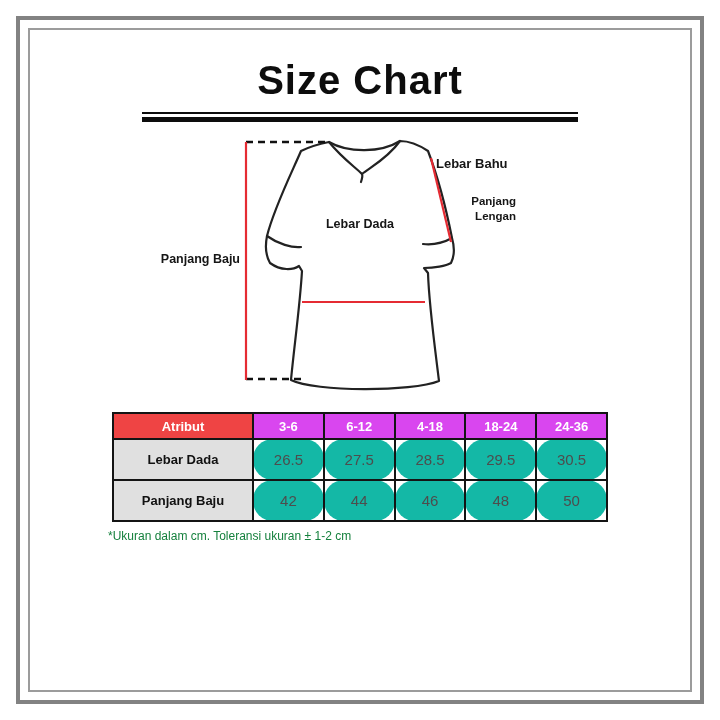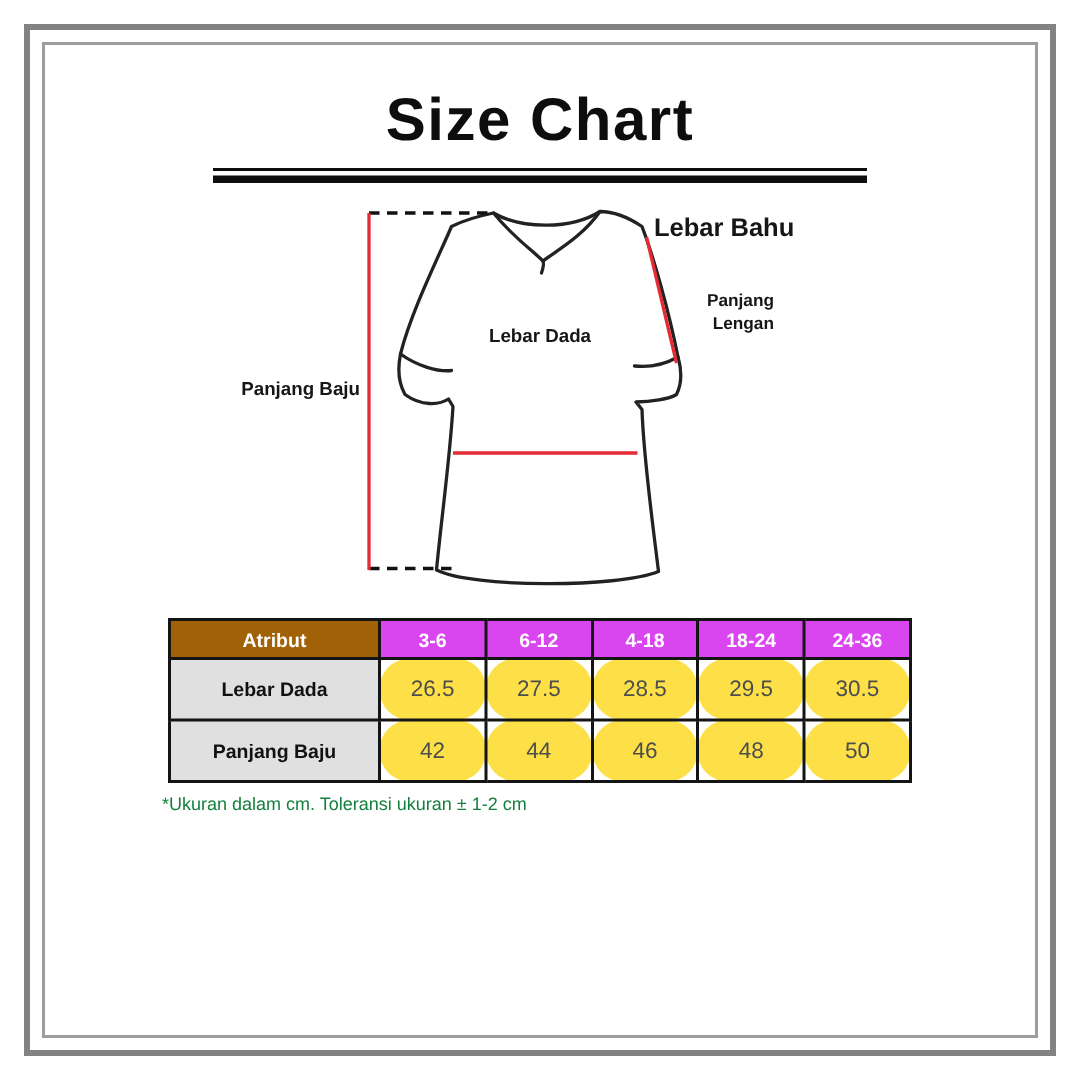"Lebar Bahu" .lbl-bahu { font-size: 17px -> 13px; top: 144px -> 156px }
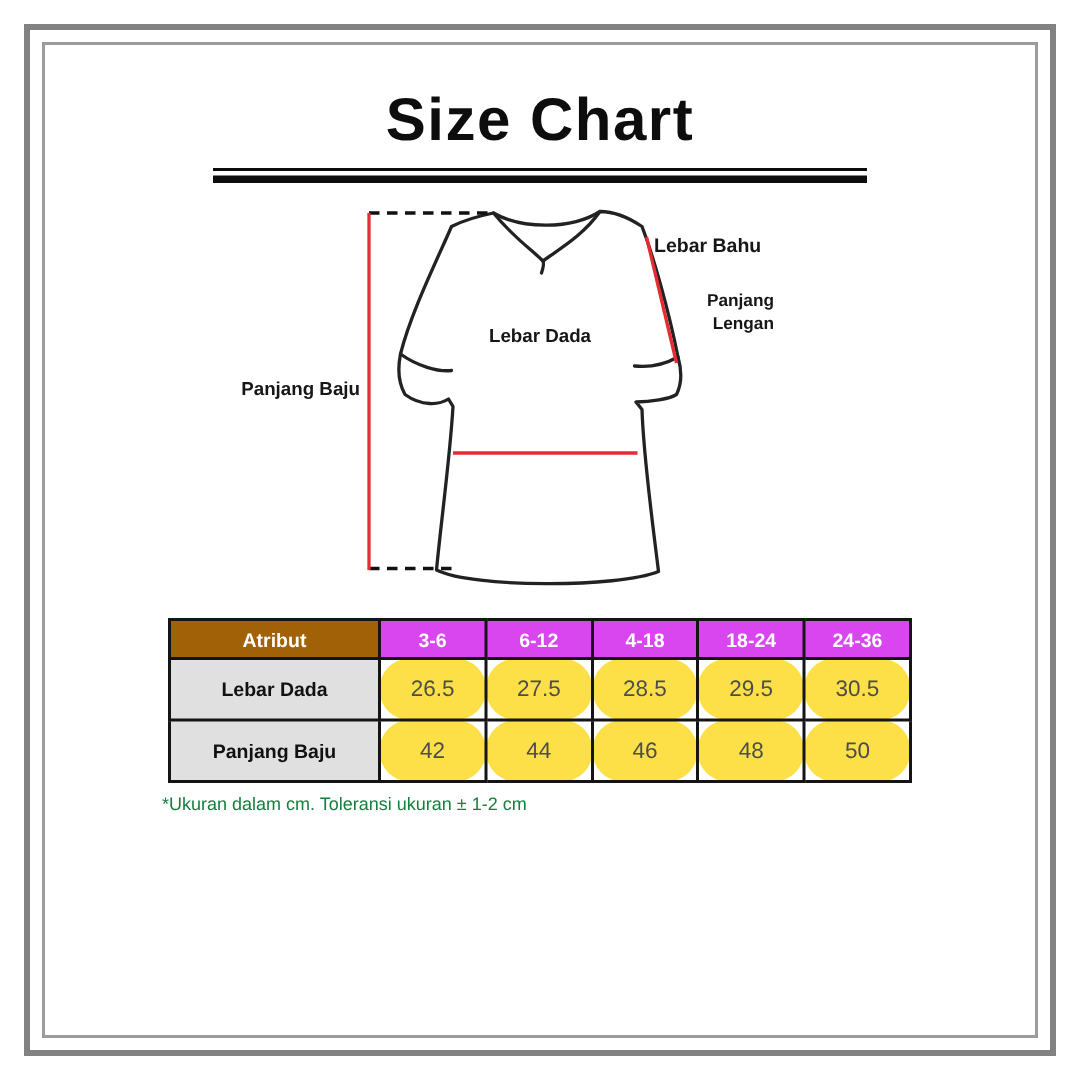"Atribut" .size-table th.attr-head { background: #a16207 -> #ef4444 }
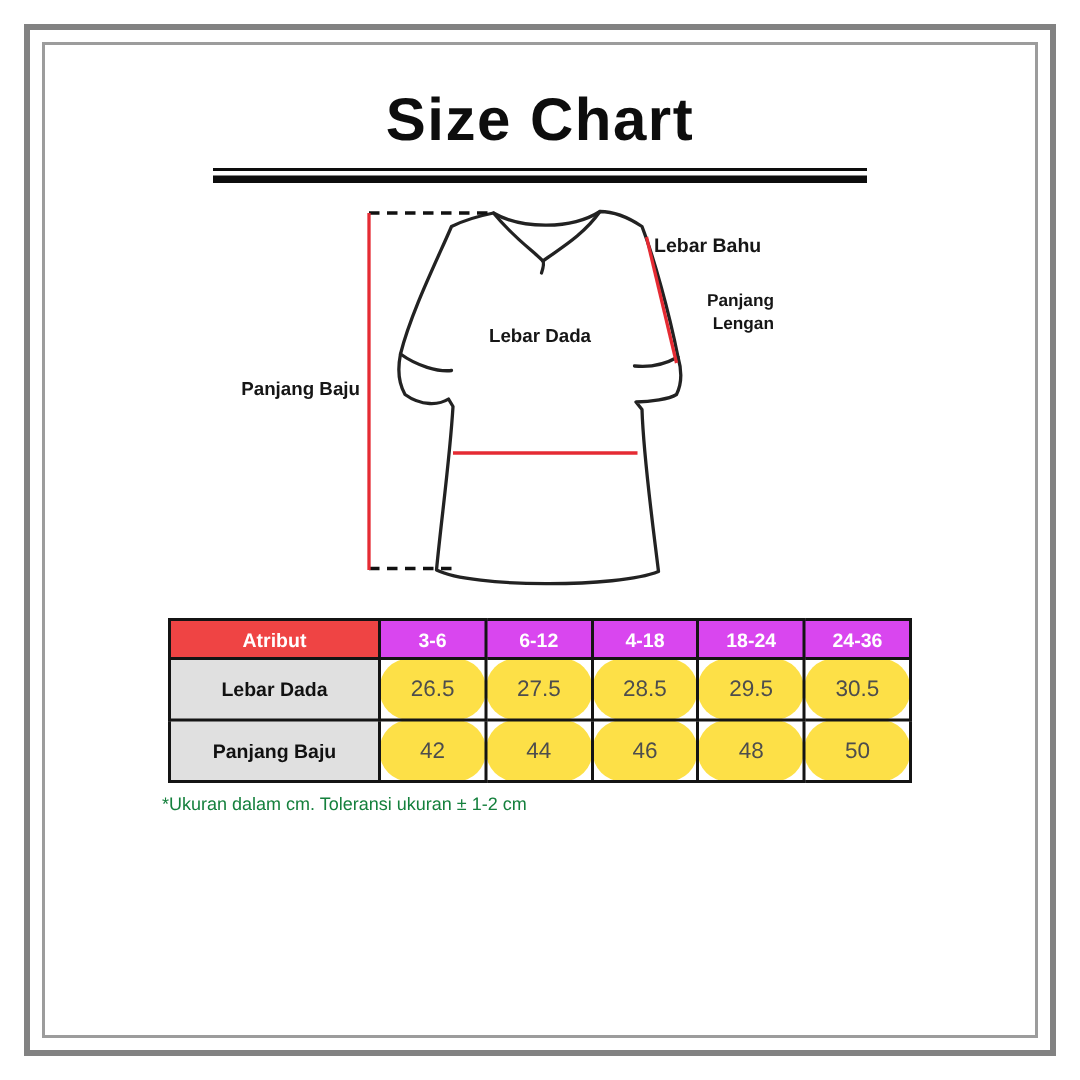"26.5" .size-table td.cell-value { background: #fde047 -> #14b8a6 }
